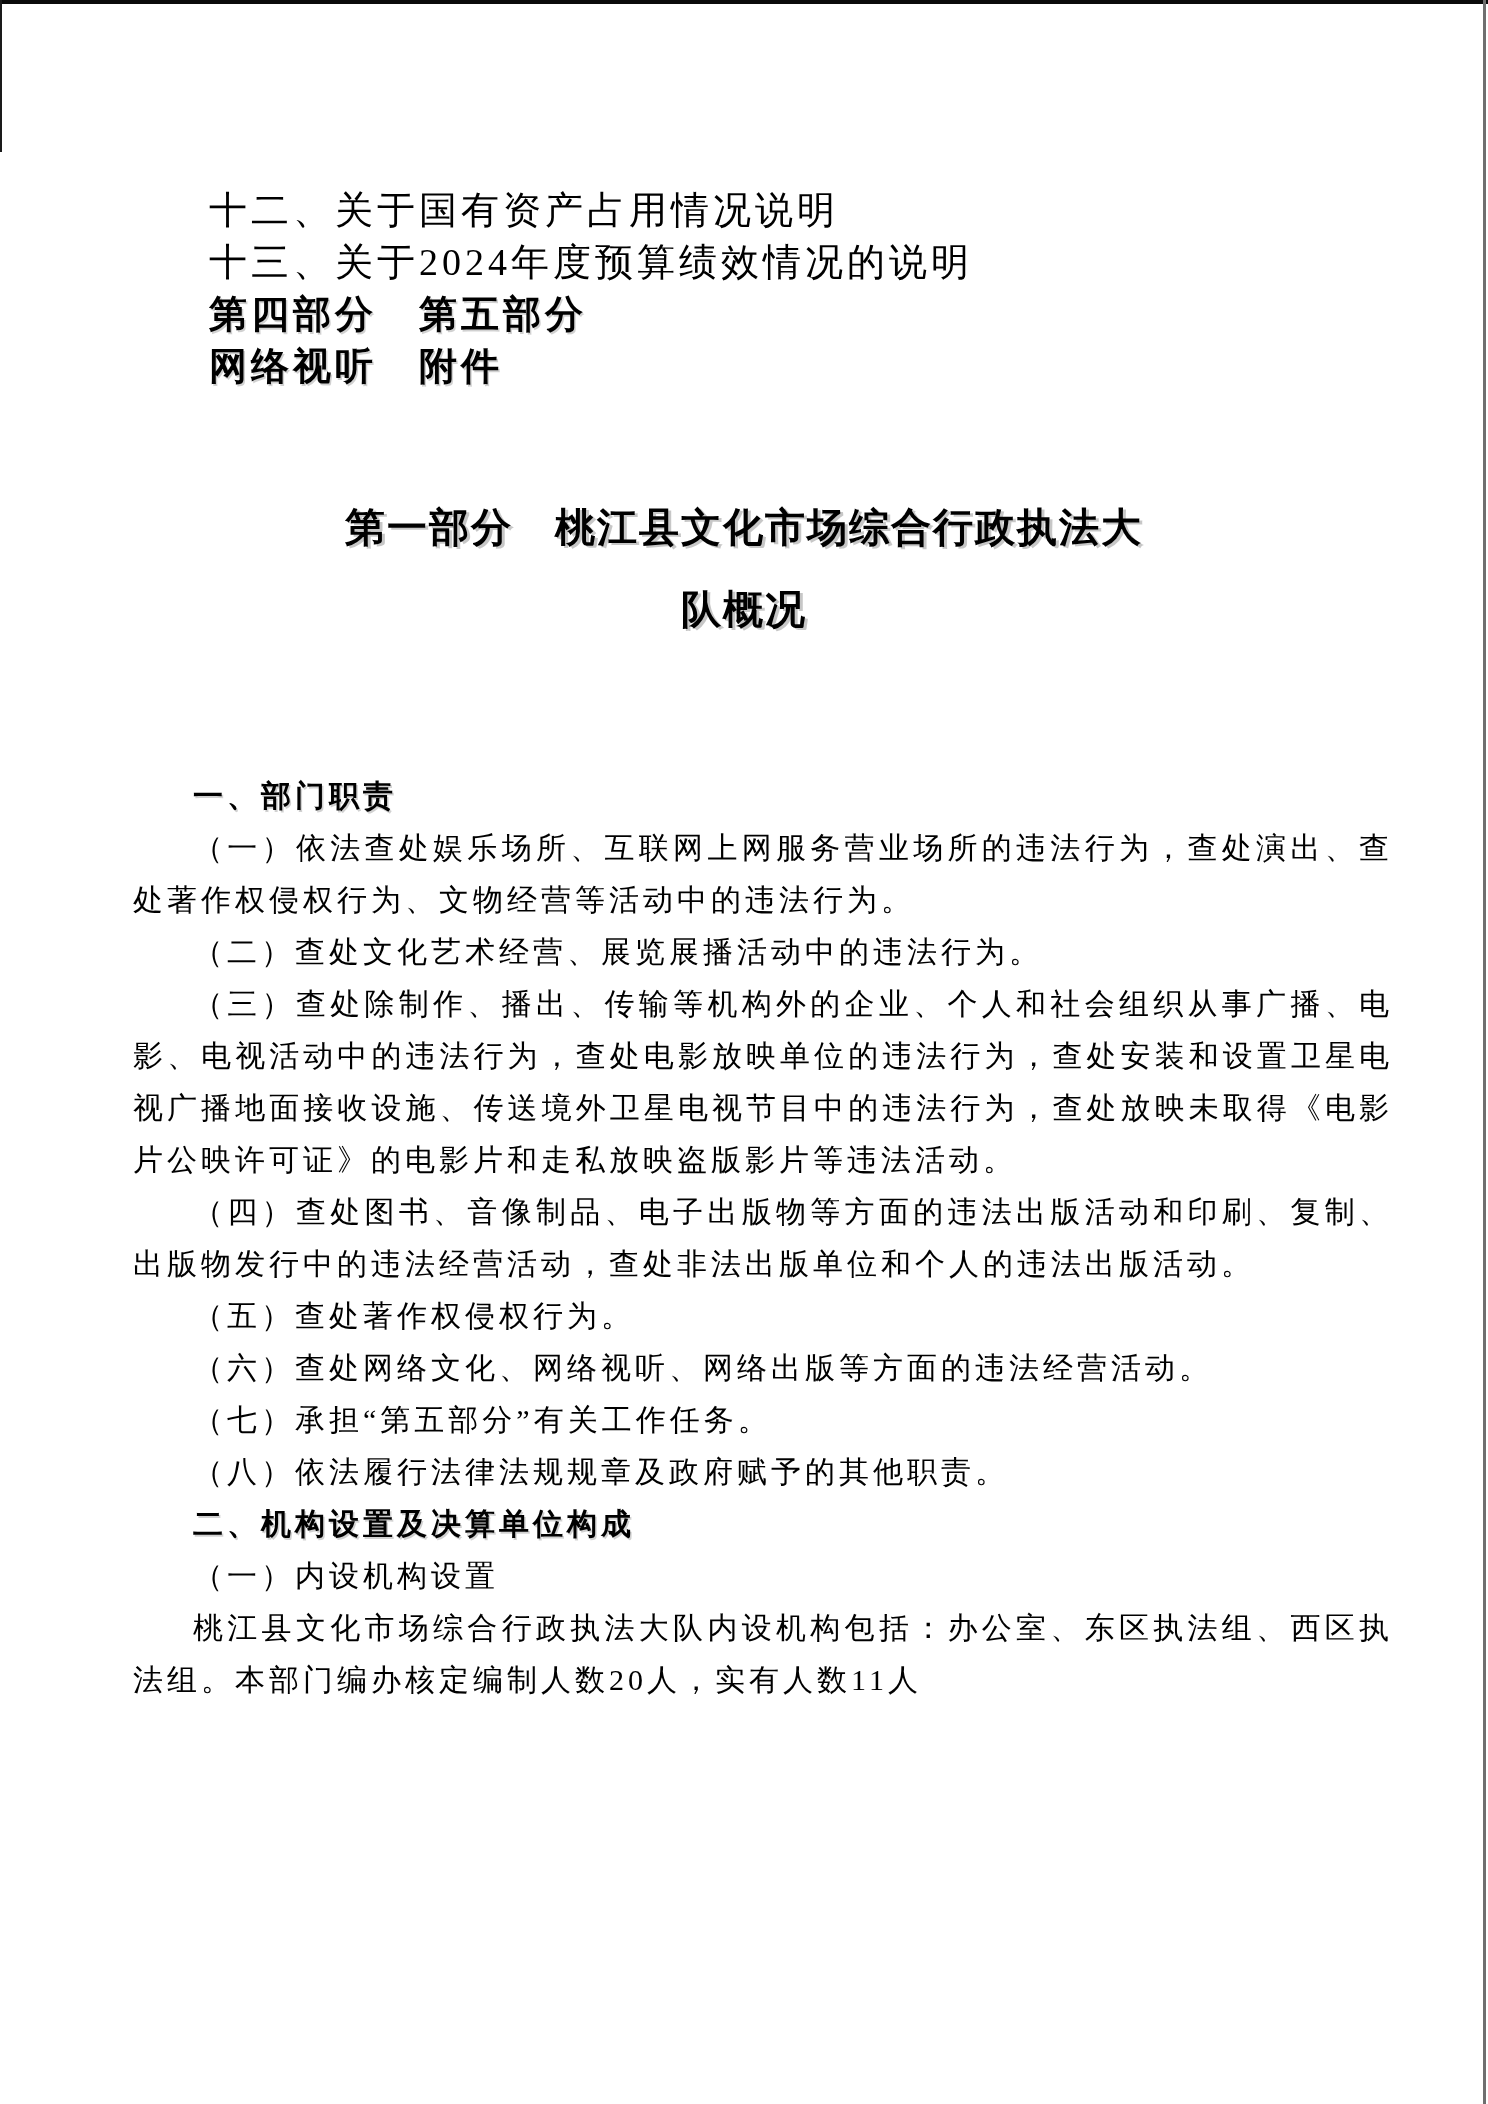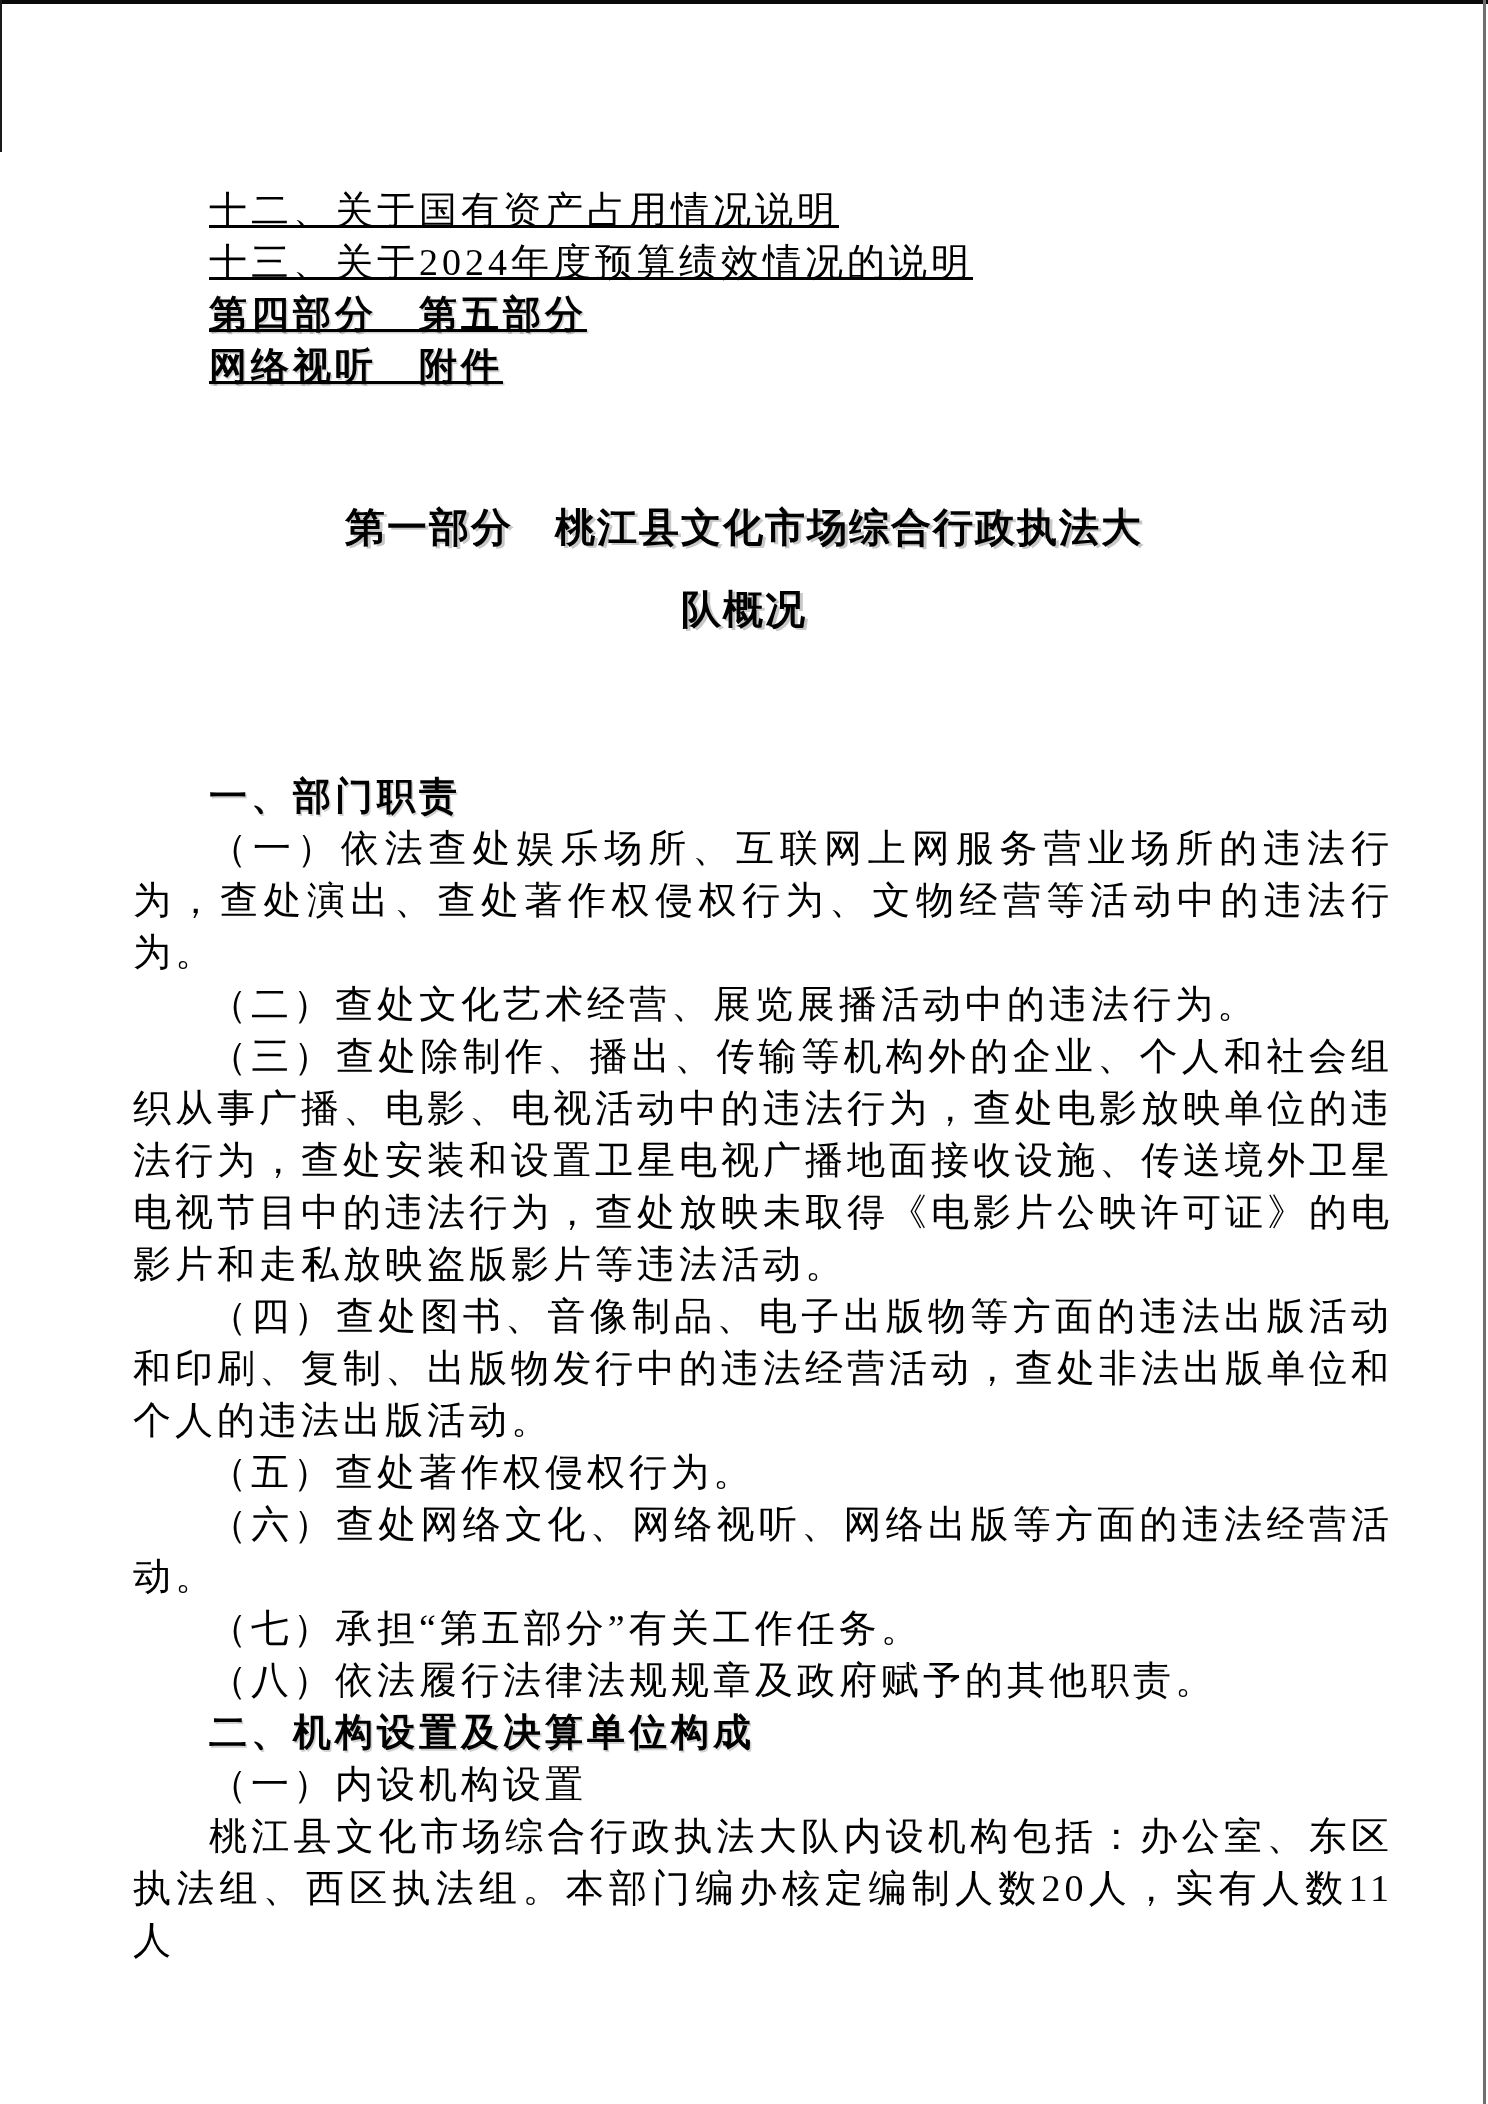"十二、关于国有资产占用情况说明" .toc-line { text-decoration: underline -> none }
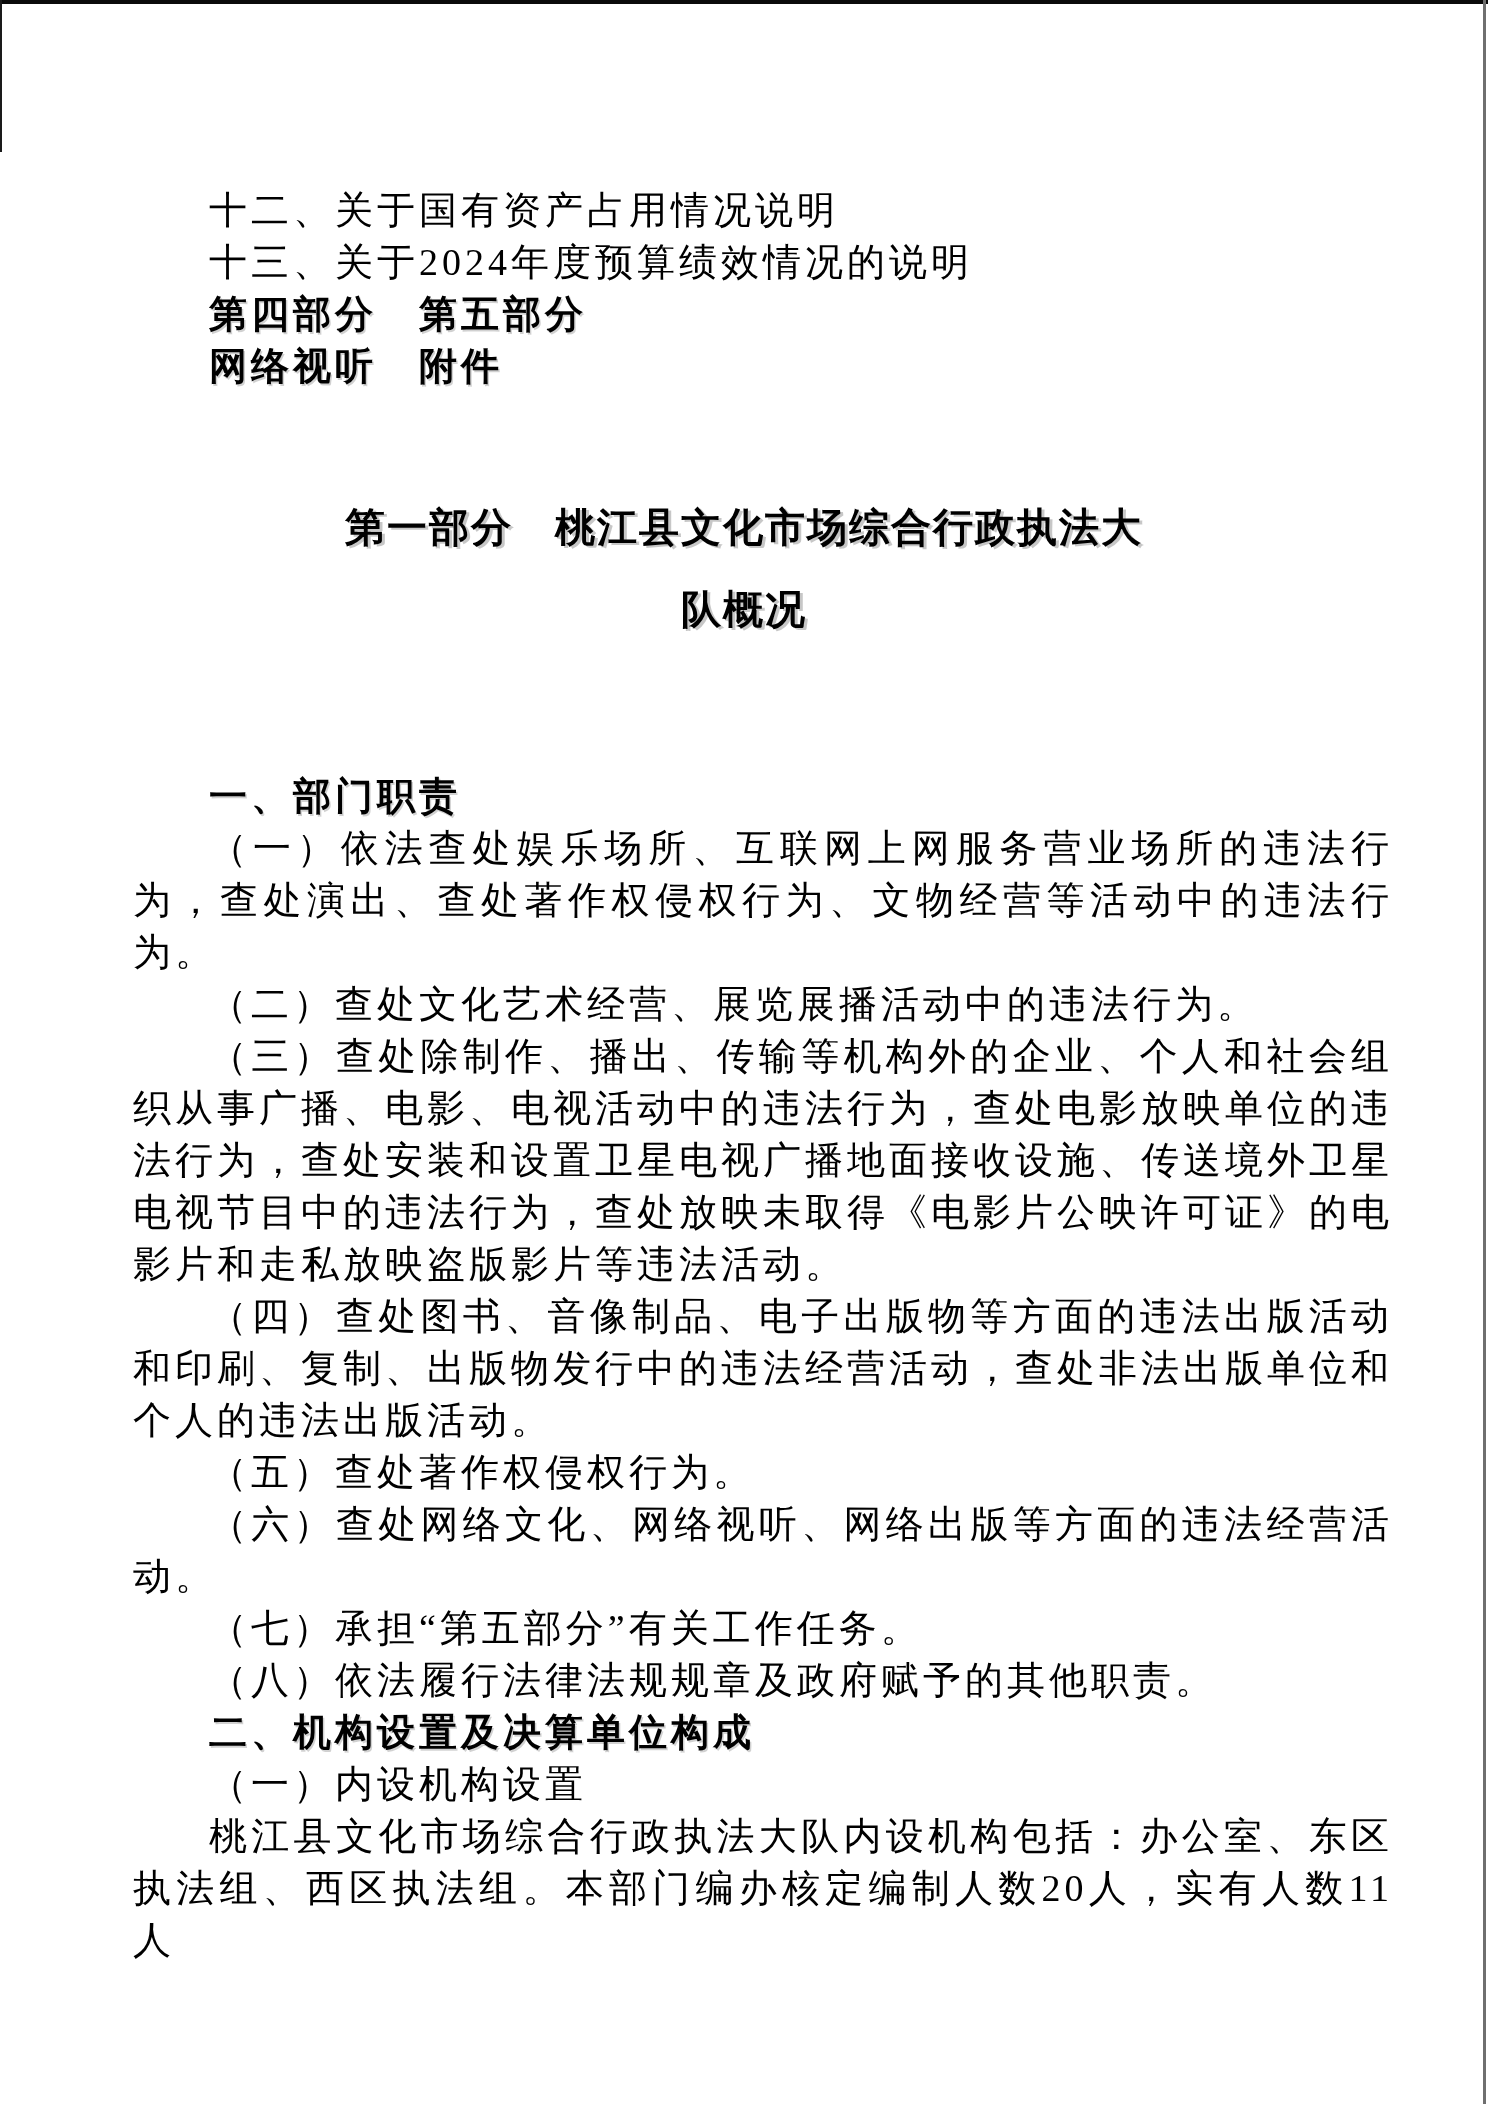"一、部门职责" .body-text { font-size: 38px -> 30px }
